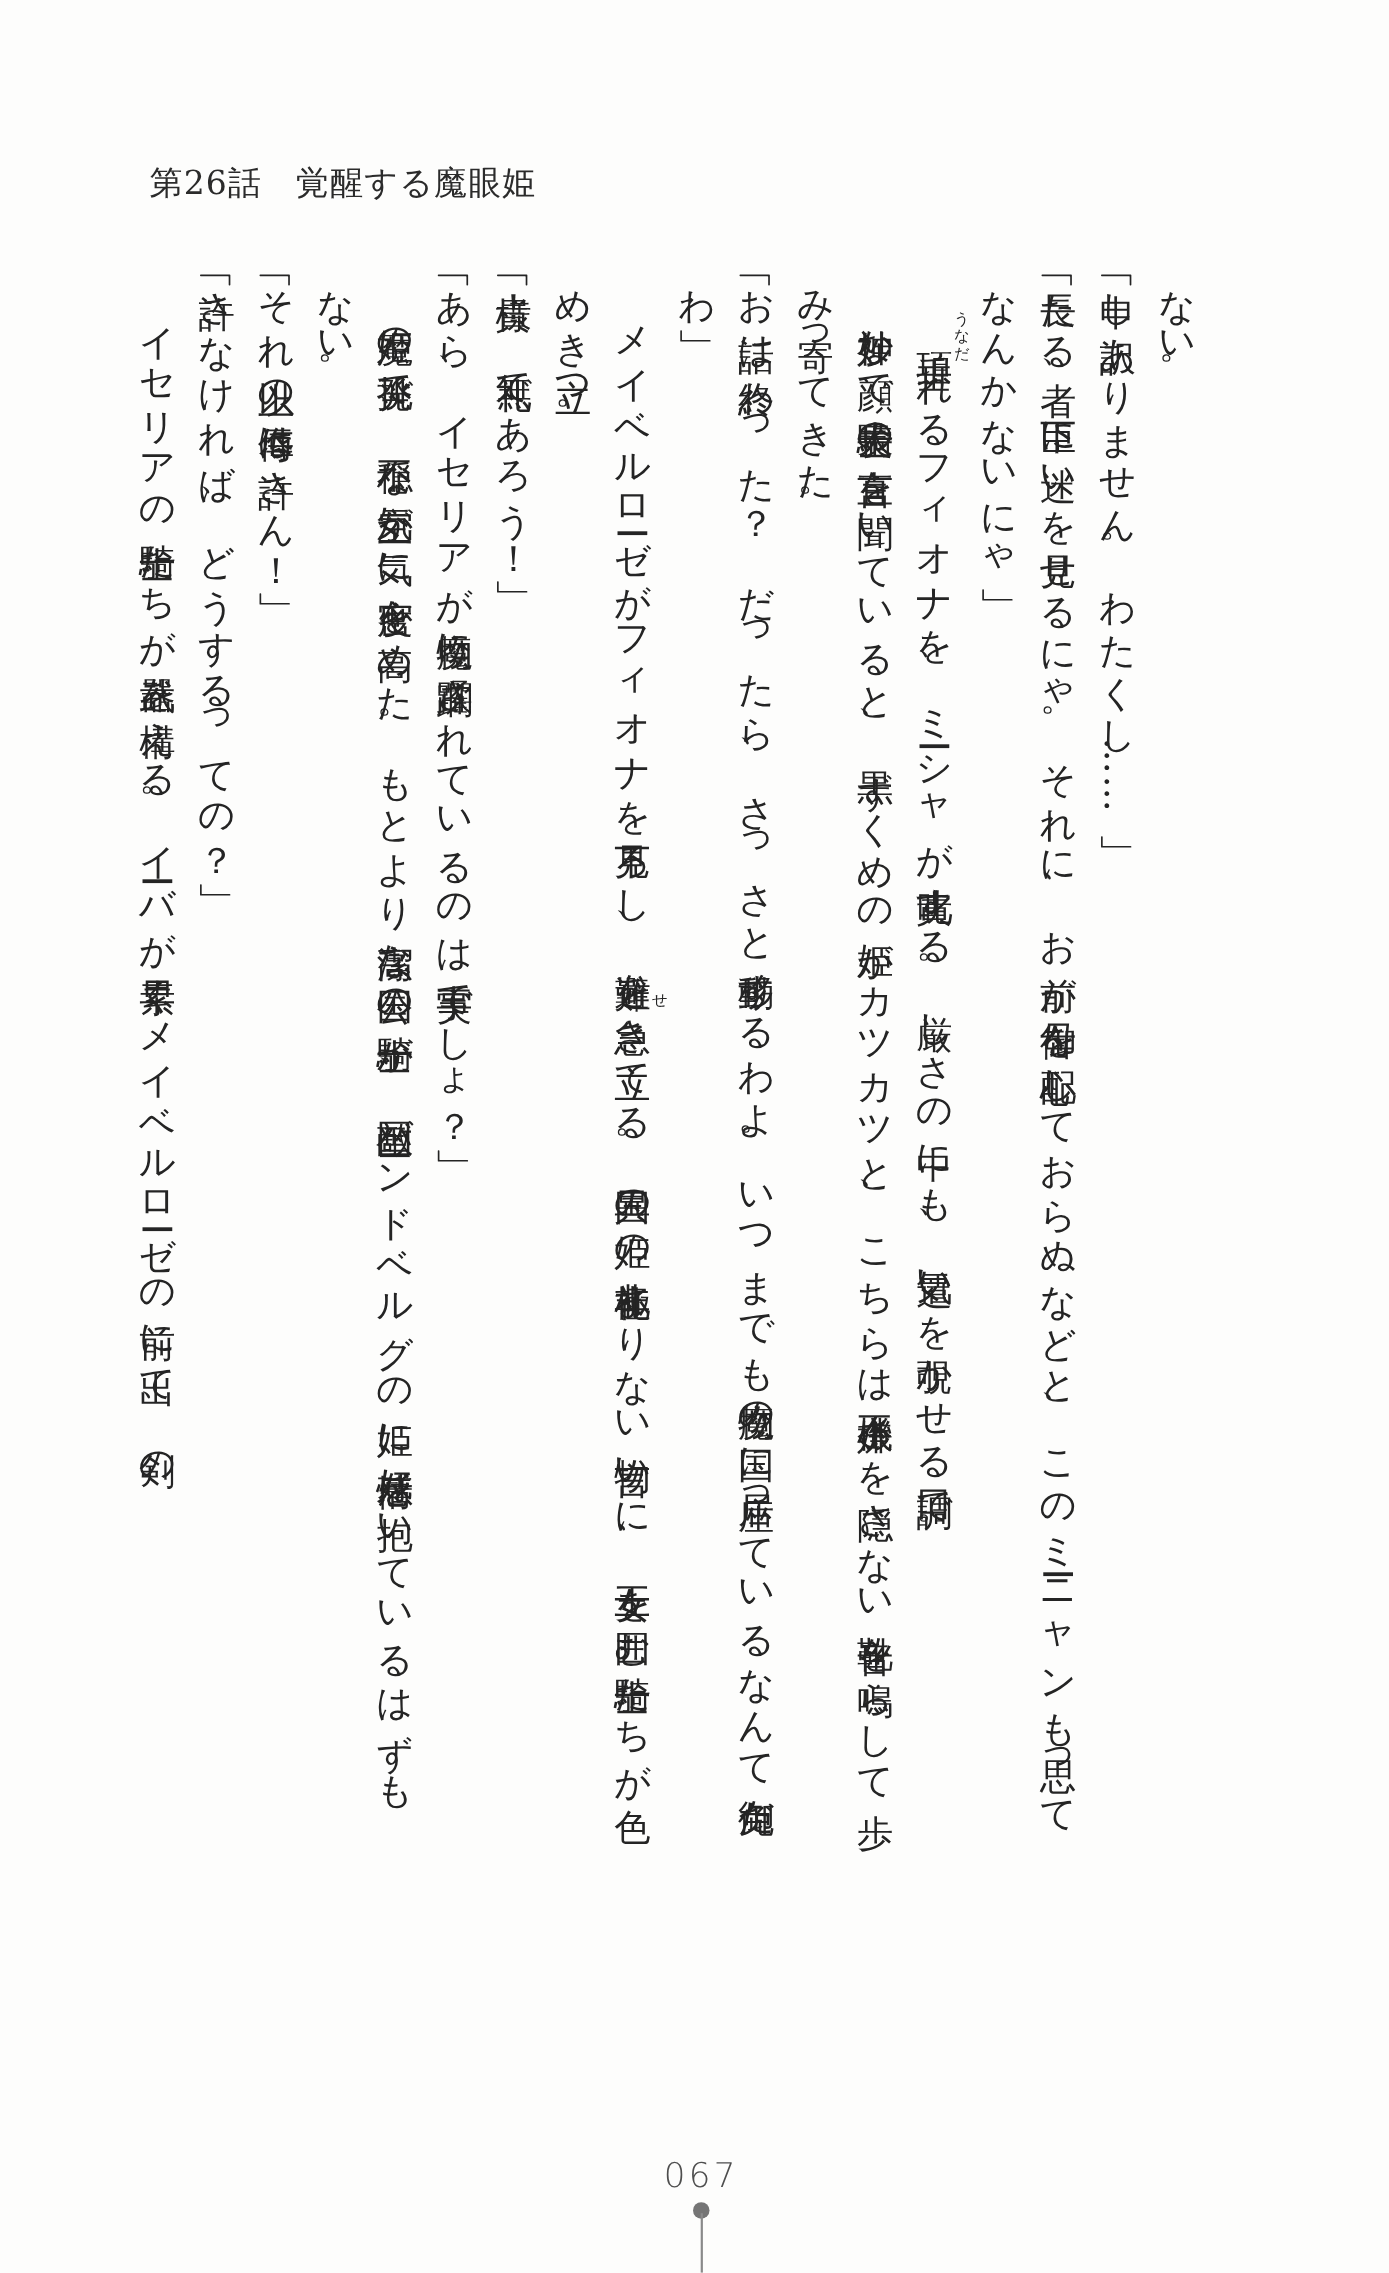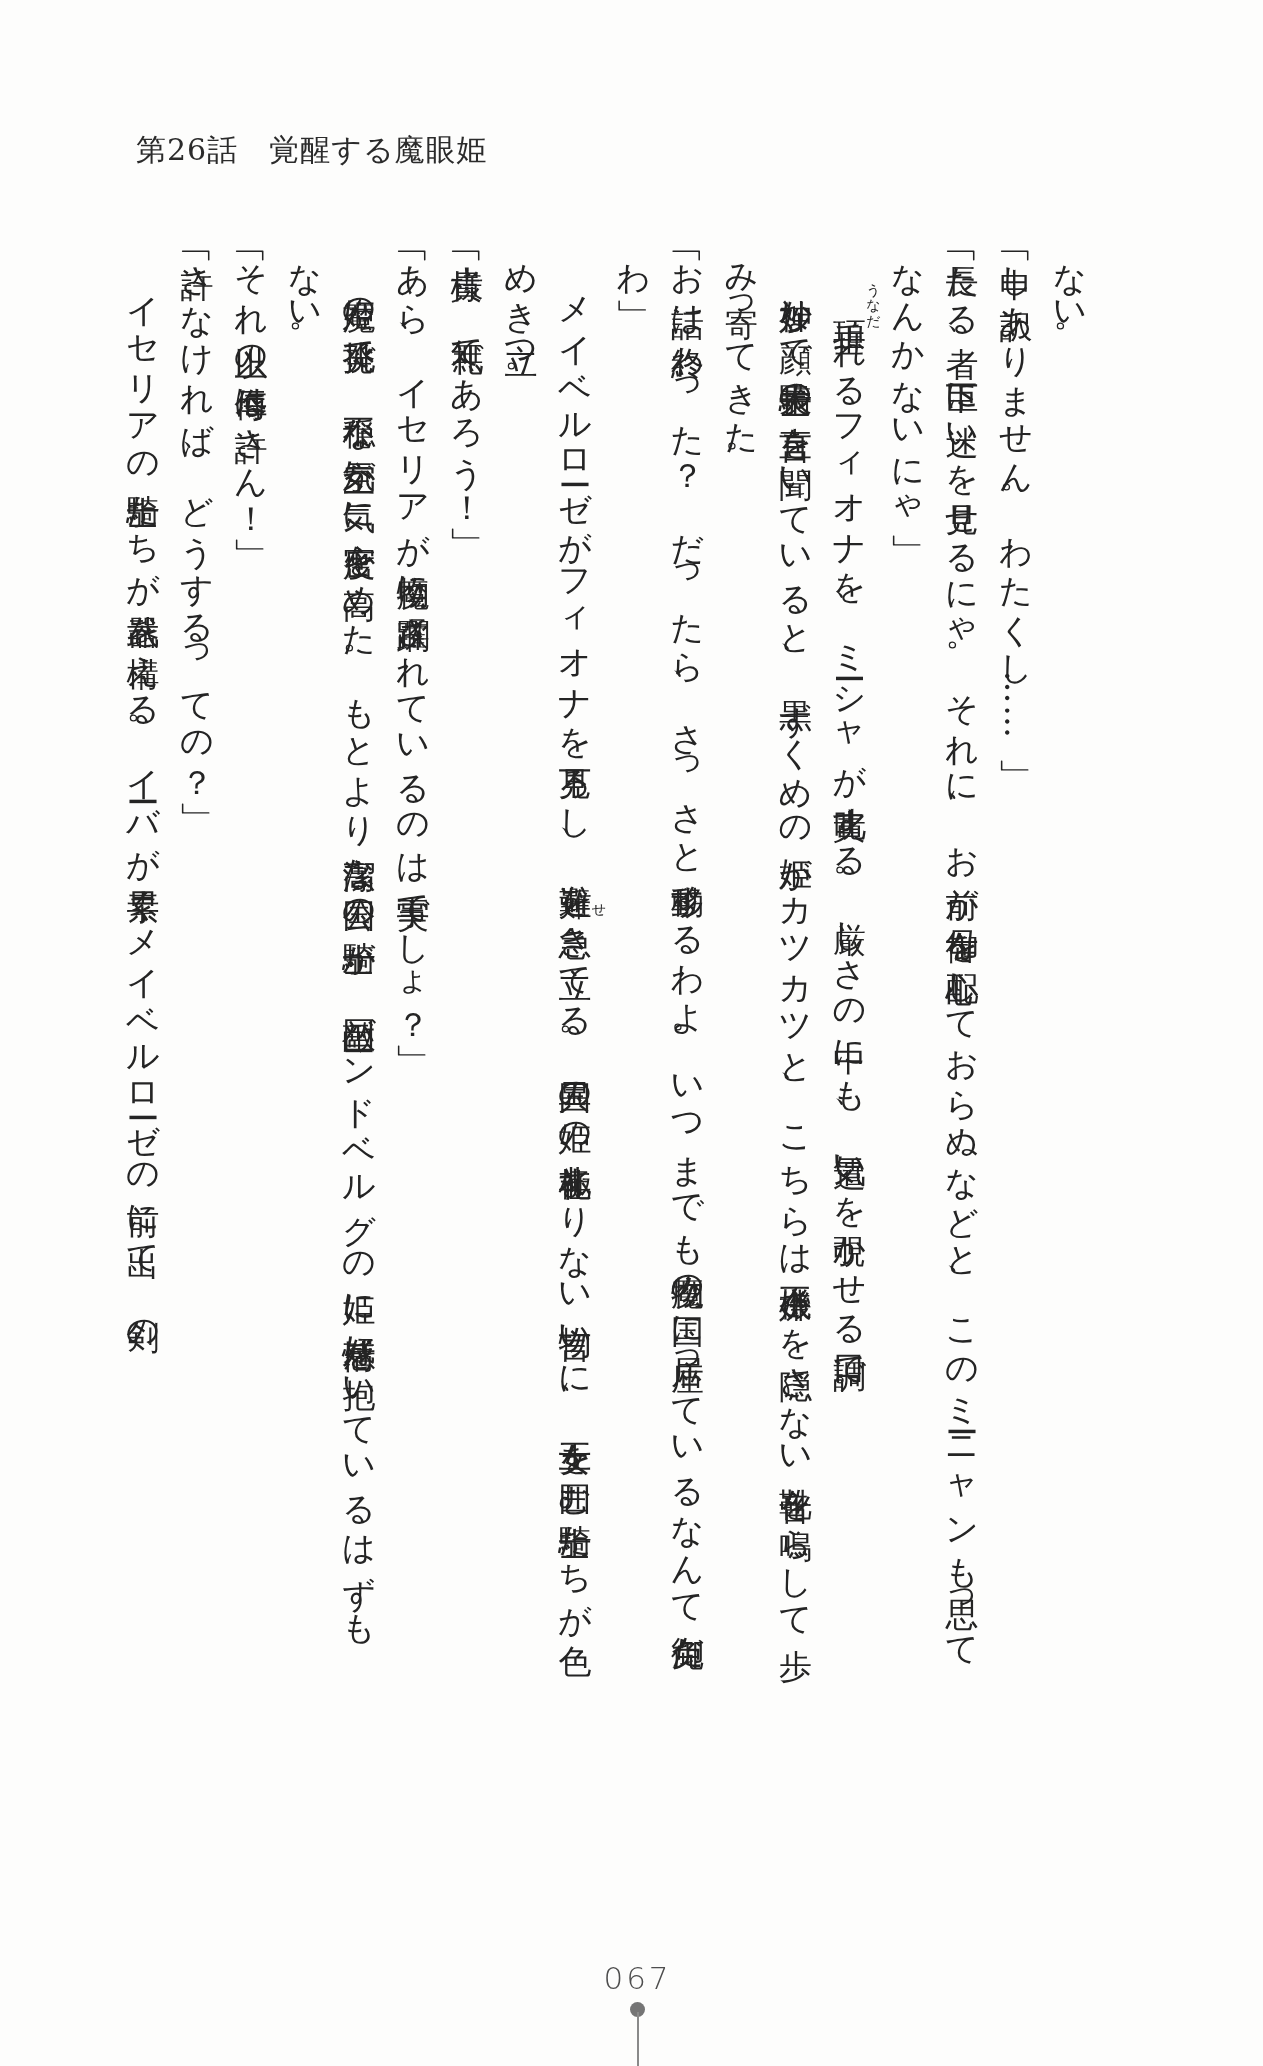"第26話 覚醒する魔眼姫" .chapter-header { top: 130px -> 146px }
